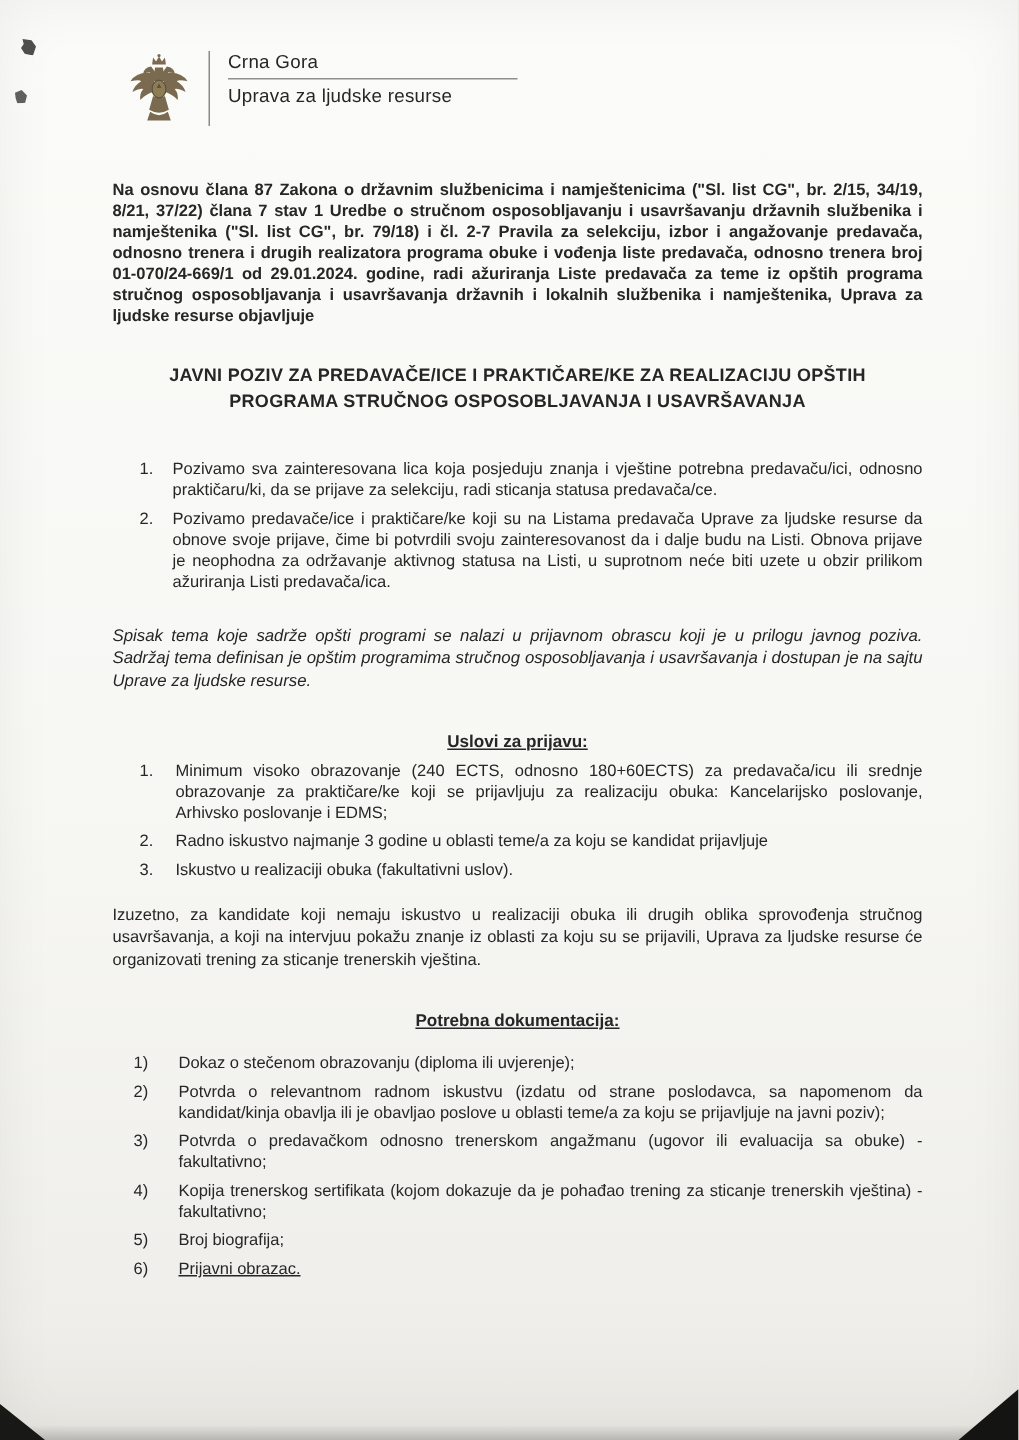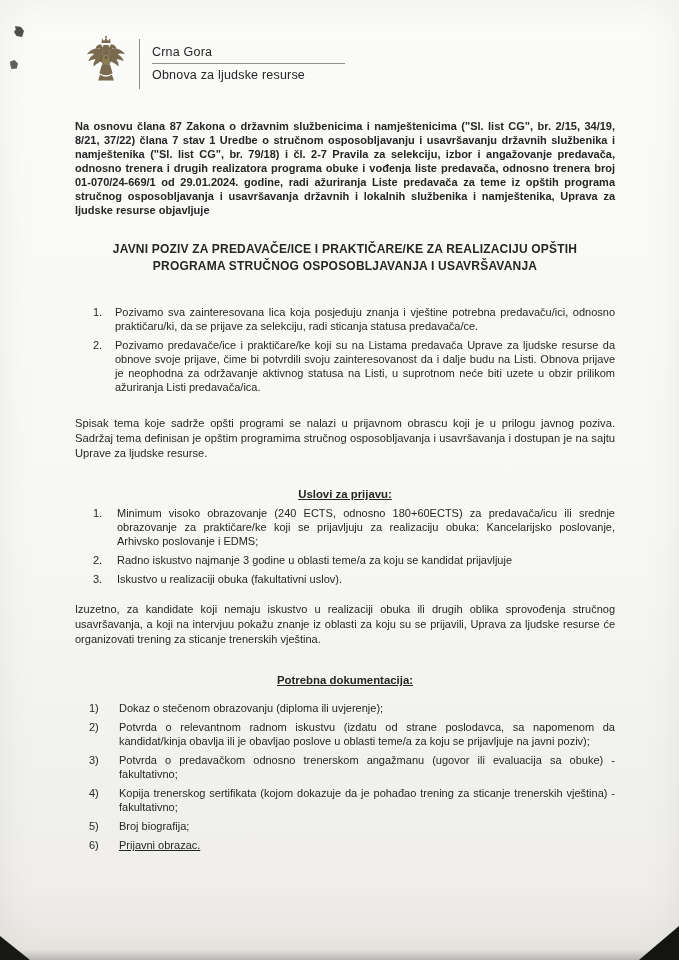"Crna Gora" .letterhead { align-items: center -> none }
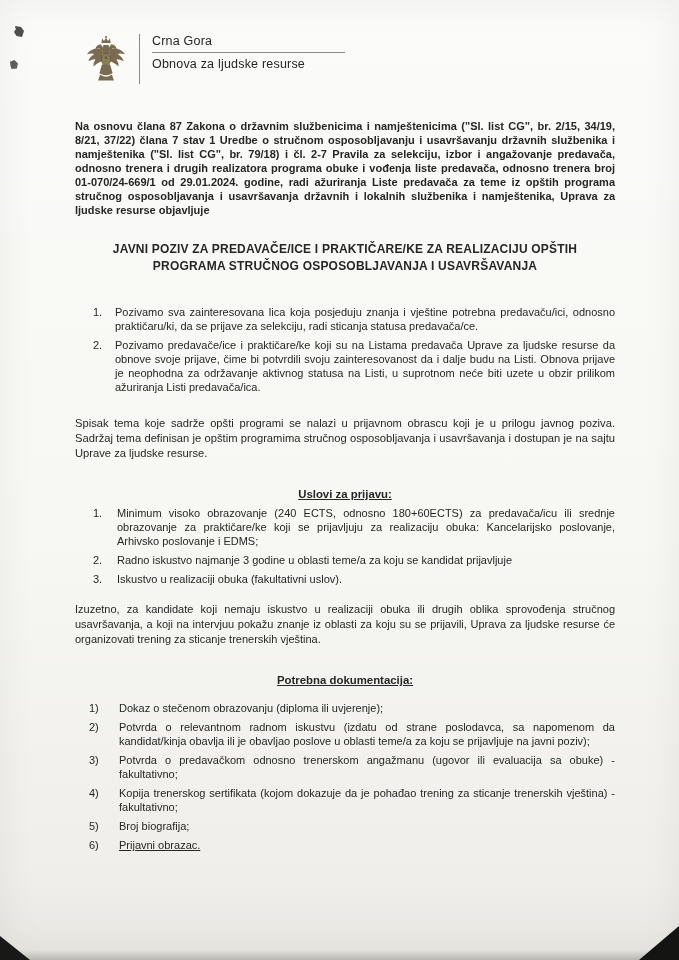"Obnova za ljudske resurse" div.lh-org { text: Obnova -> Uprava }
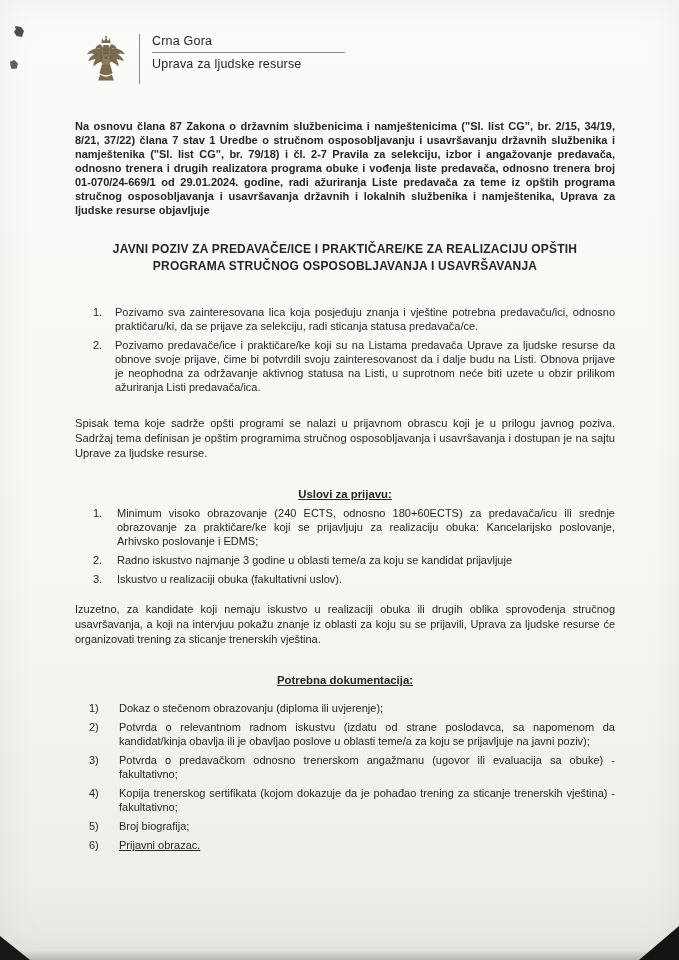"Spisak tema koje sadrže opšti" .note-italic { font-style: none -> italic }
